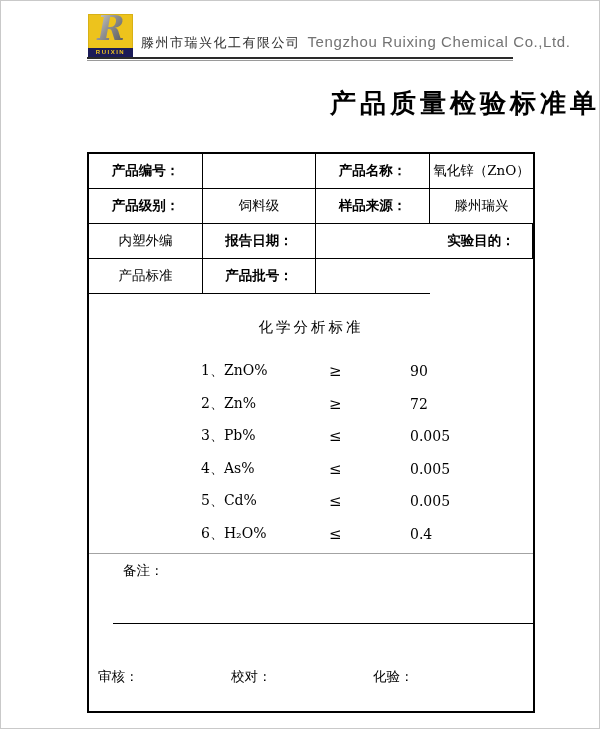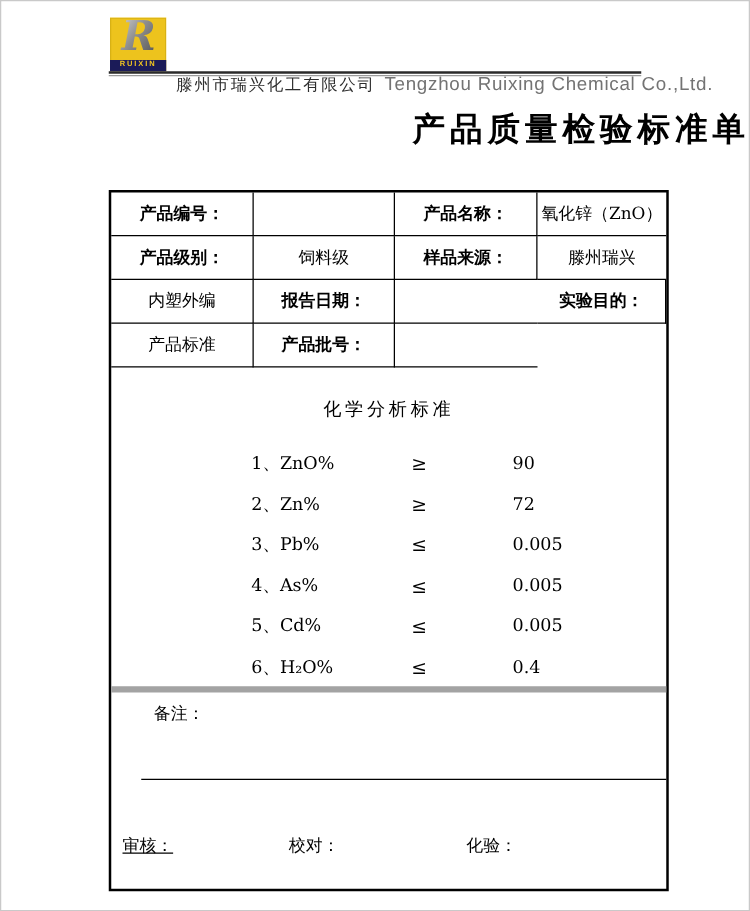"滕州市瑞兴化工有限公司" .company-cn { margin-top: 26px -> none }
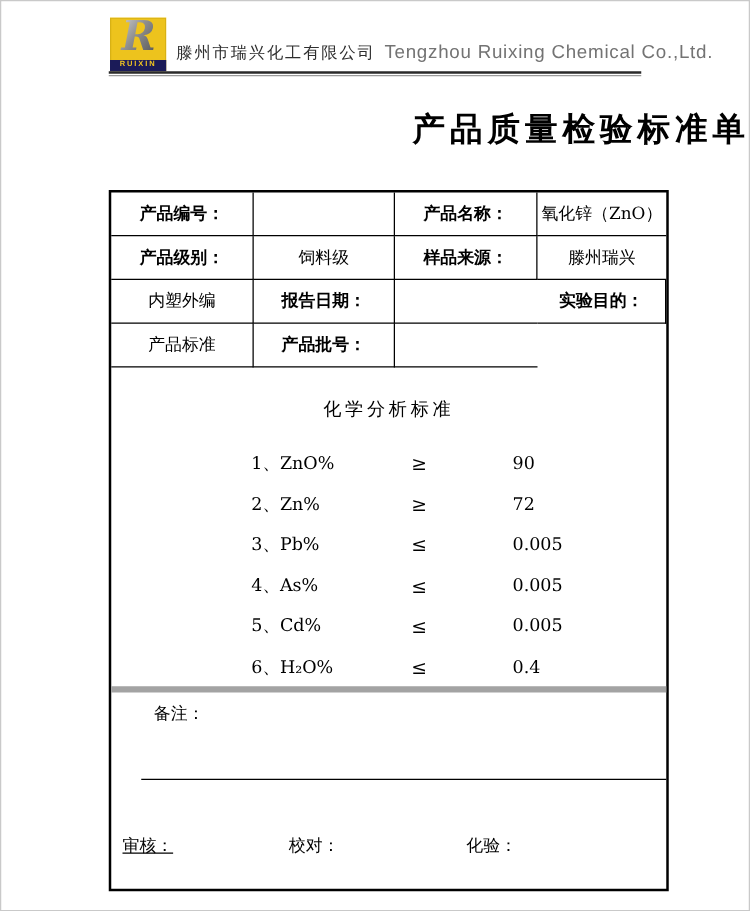"化学分析标准" .chem { border-bottom: 5px solid #a3a3a3 -> 1px solid #a3a3a3 }
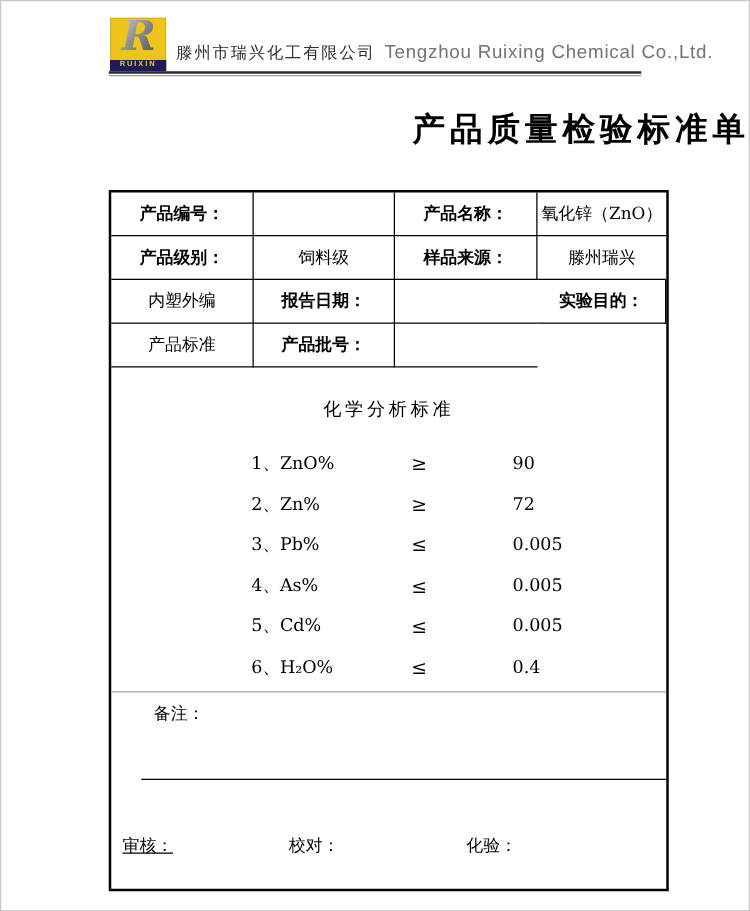"审核：" .signoff .s1 { text-decoration: underline -> none }
